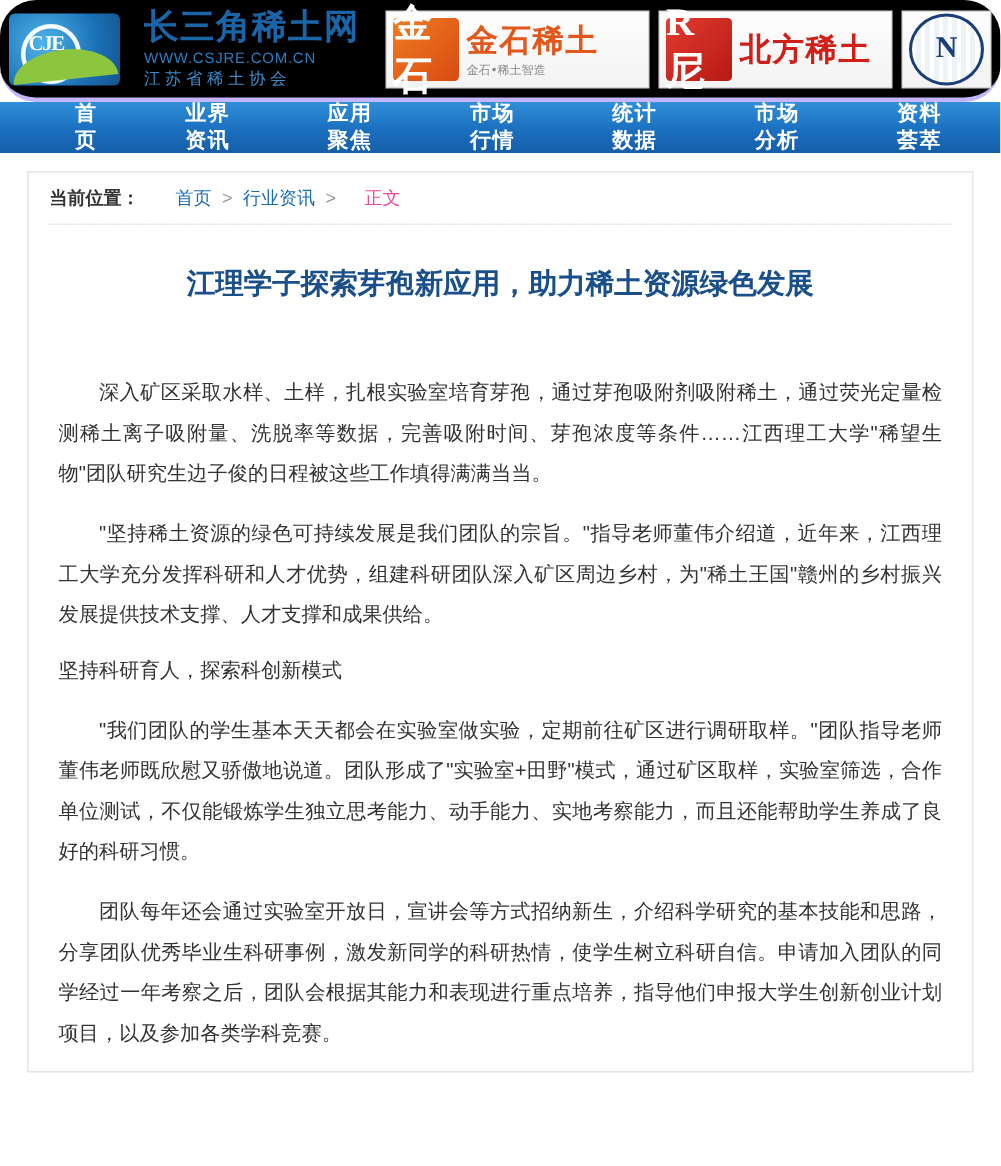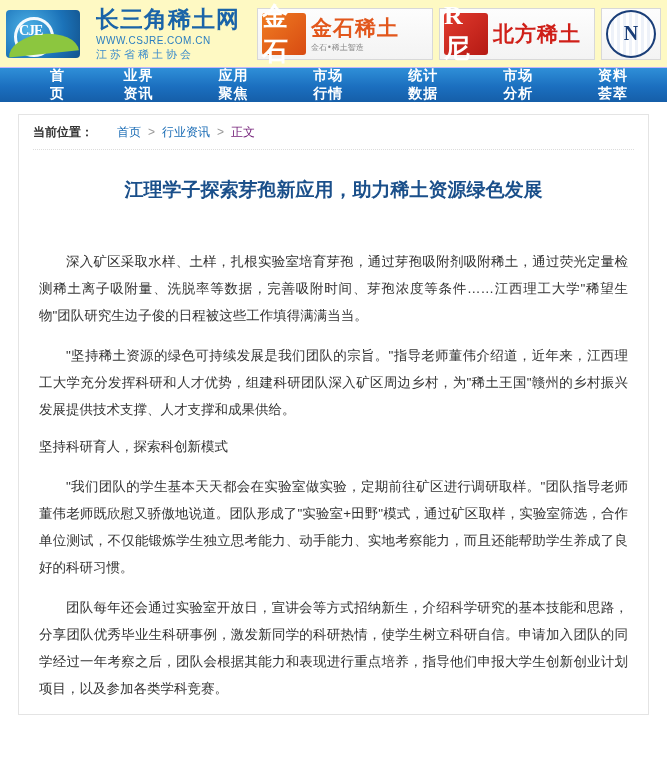"CJE" .banner { background: #fef9c3 -> #000000; border-bottom: 1px solid #c4b5fd -> 3px solid #c4b5fd; border-radius: none -> 24px }
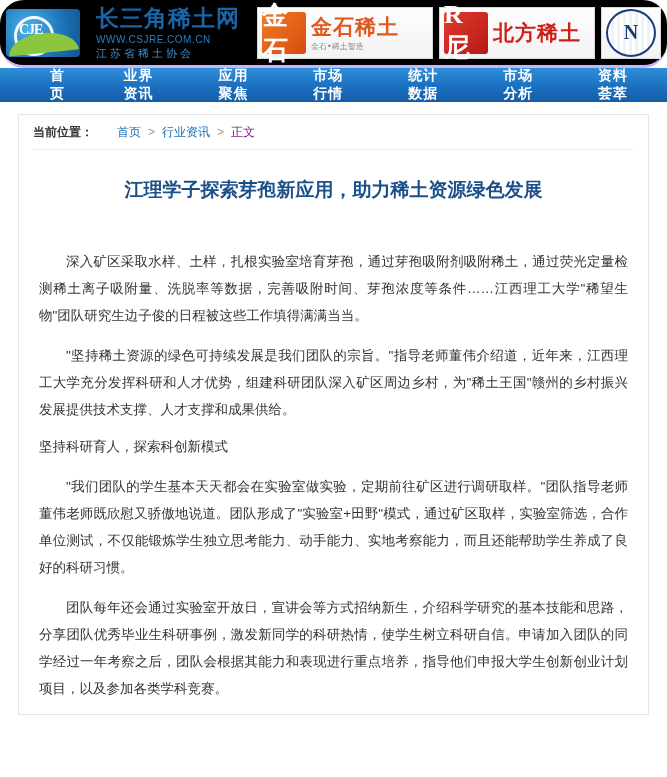"正文" .crumb .cur { color: #701a75 -> #ec4899; margin-left: none -> 12px }
